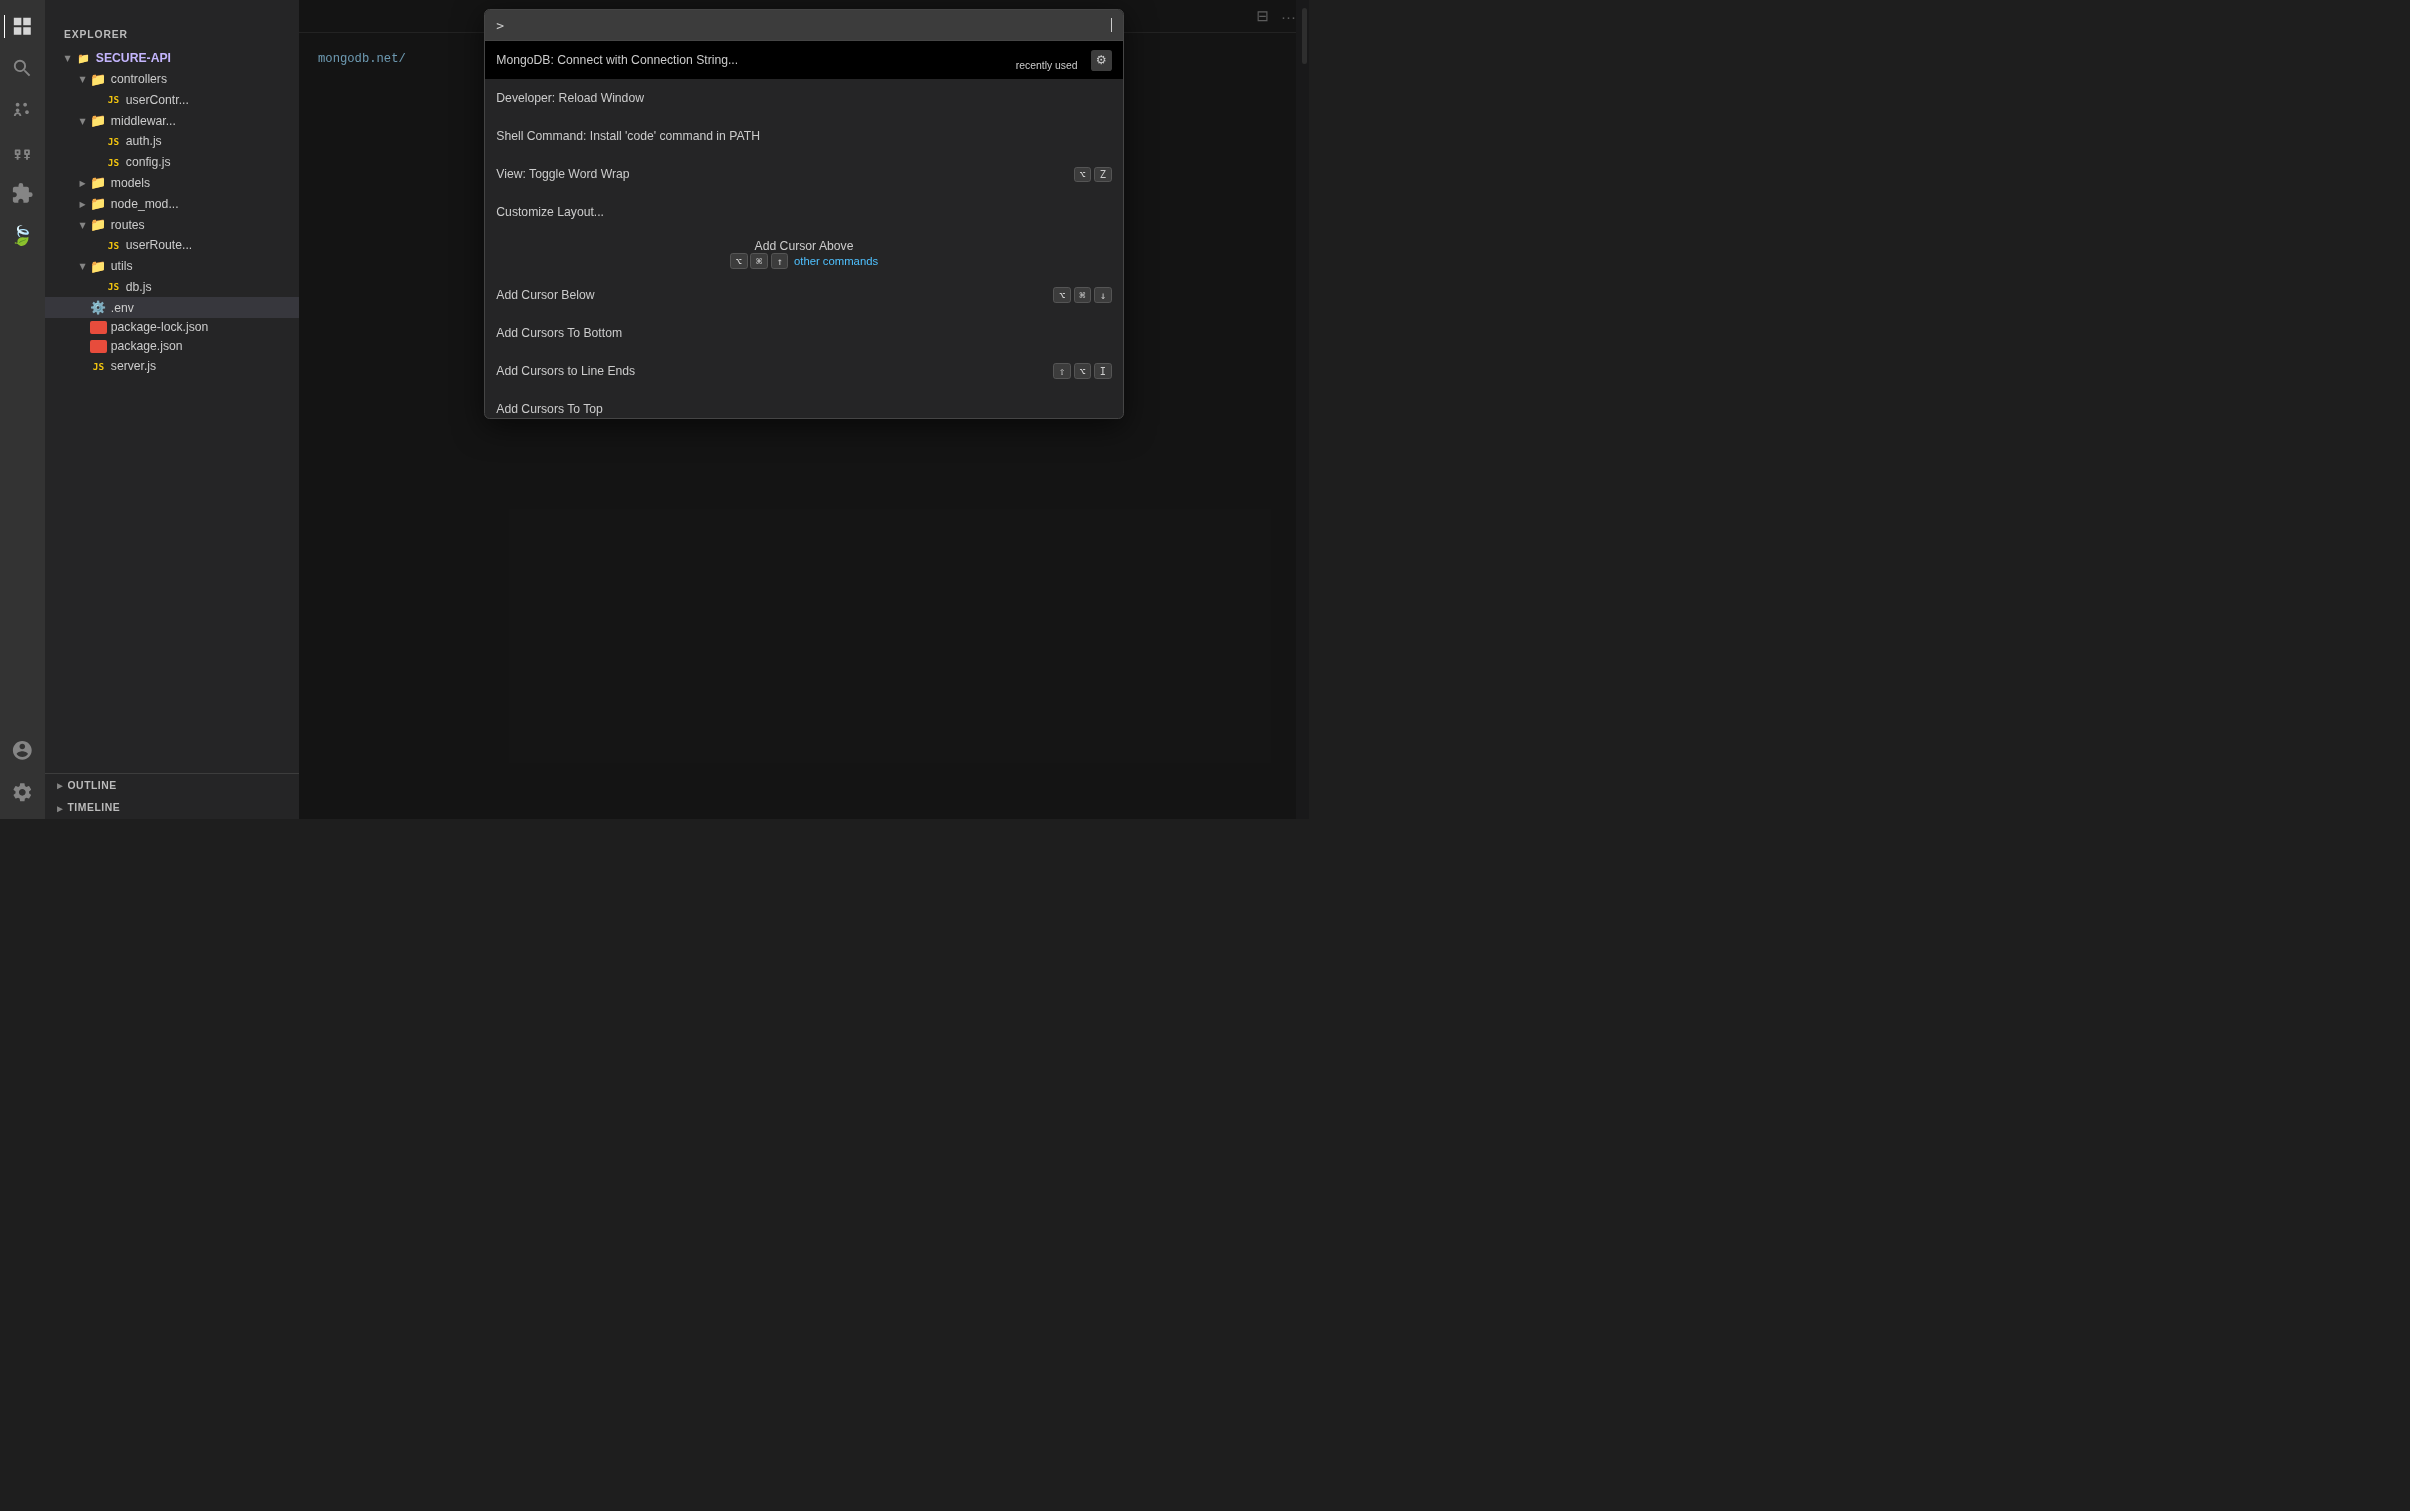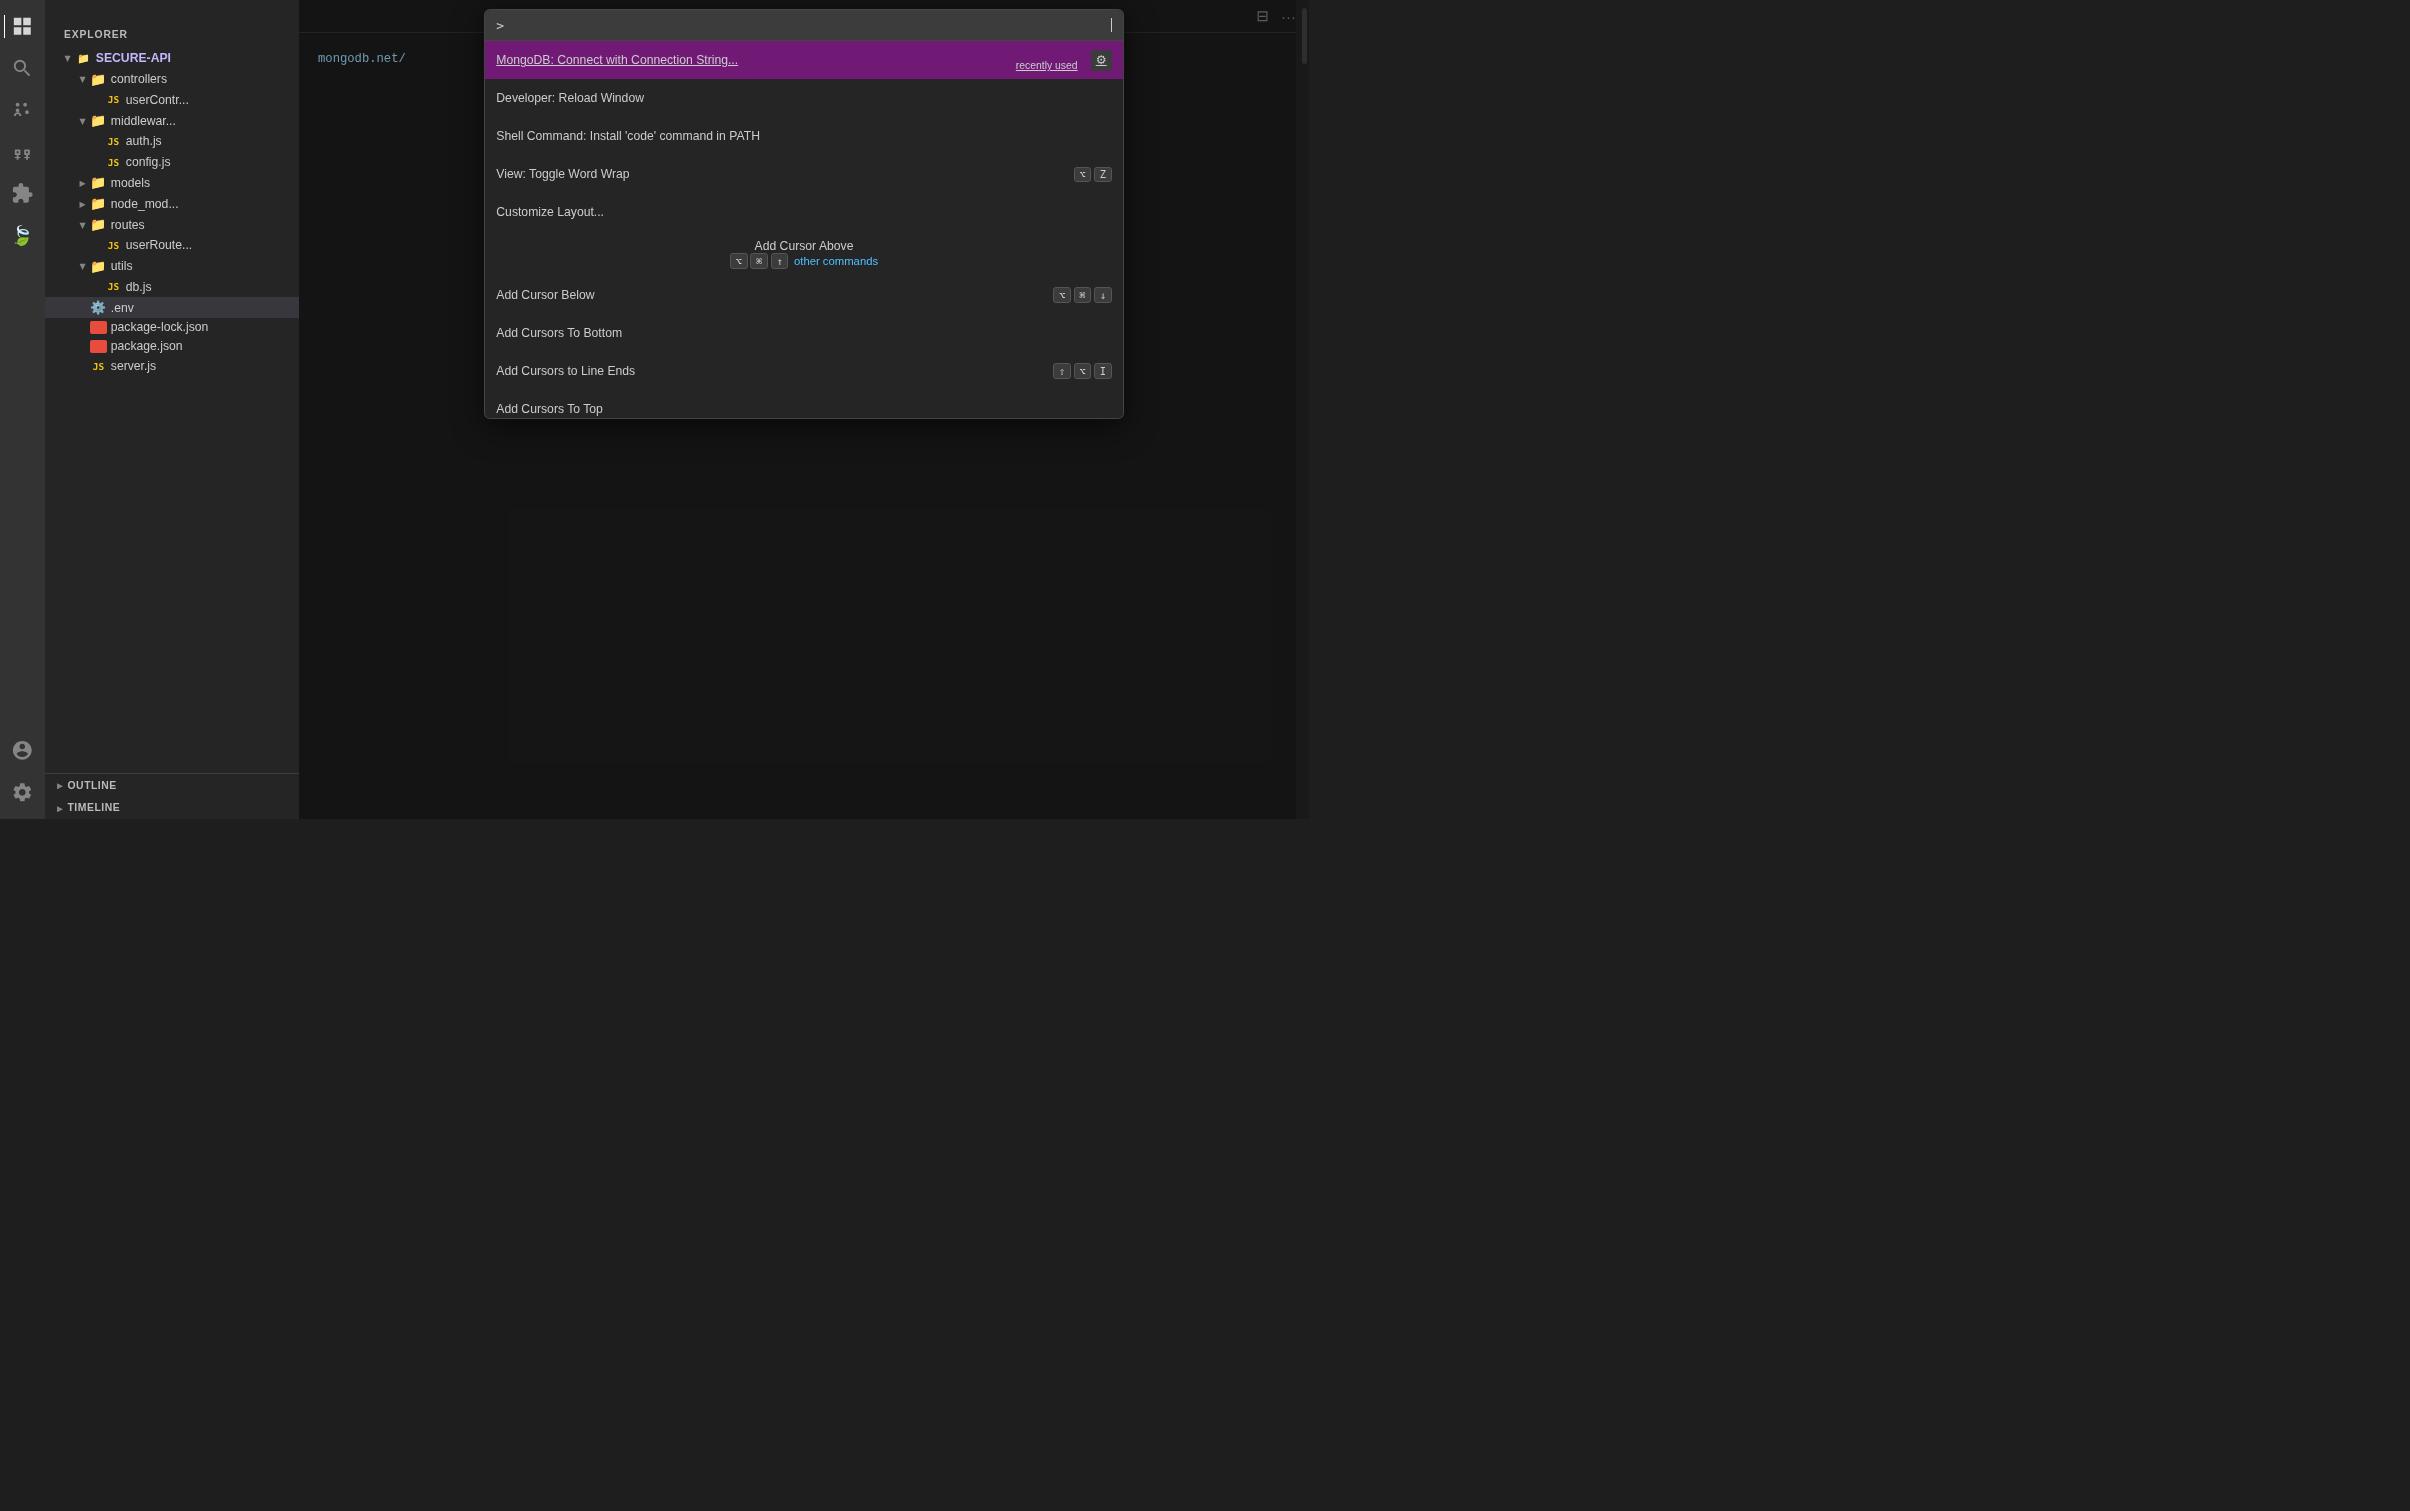"MongoDB: Connect with Connection" .command-item.active { background: #701a75 -> #000000; text-decoration: underline -> none }
